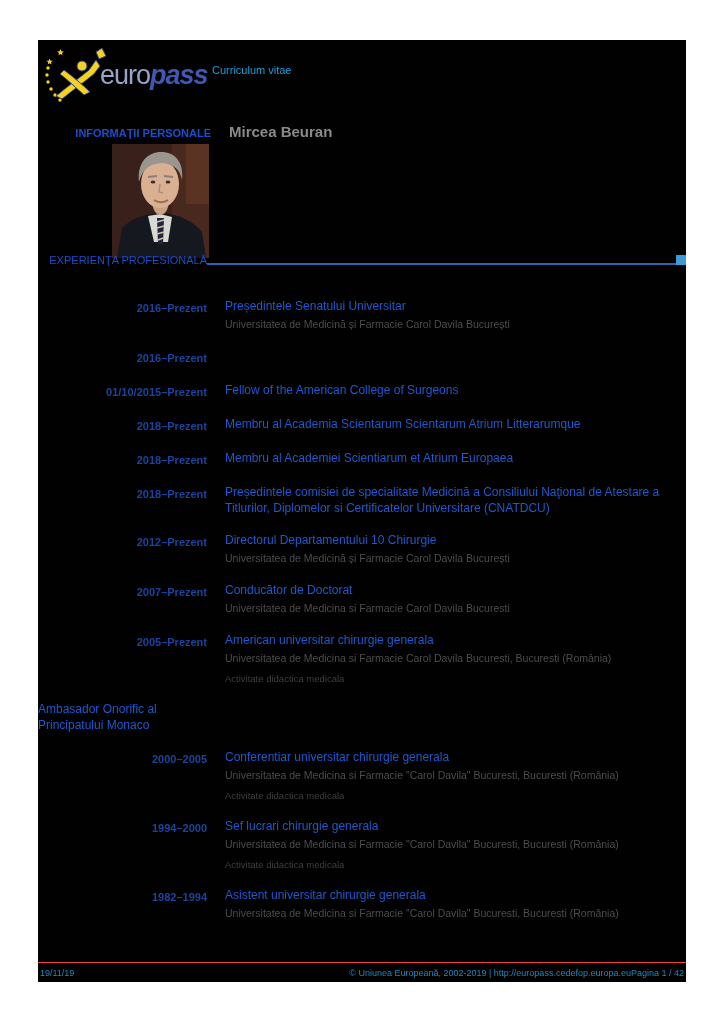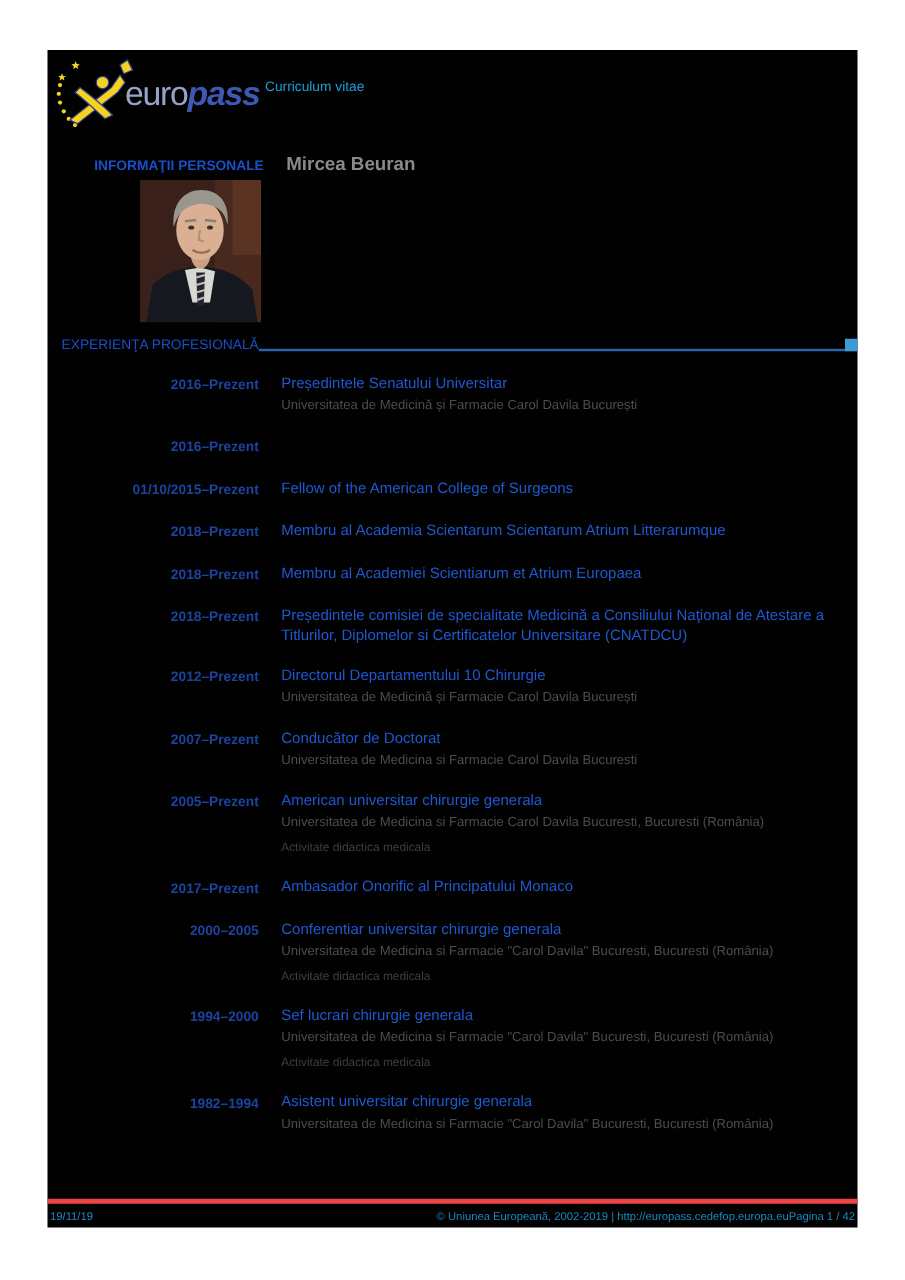"EXPERIENŢA PROFESIONALĂ" .exp-heading { top: 230px -> 214px }
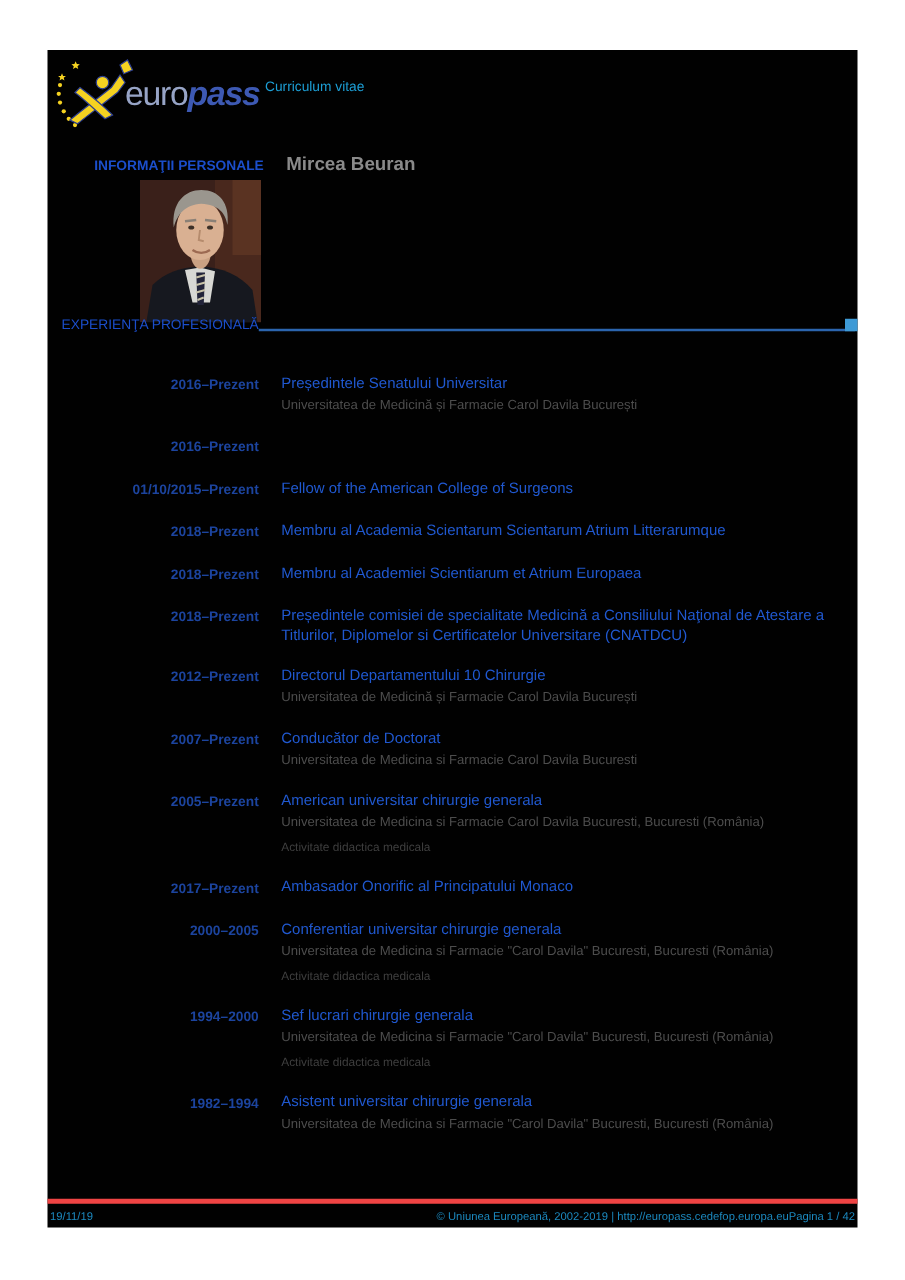"2017–Prezent" div.entry-period { html: <div>2017–Prezent</div> -> none }
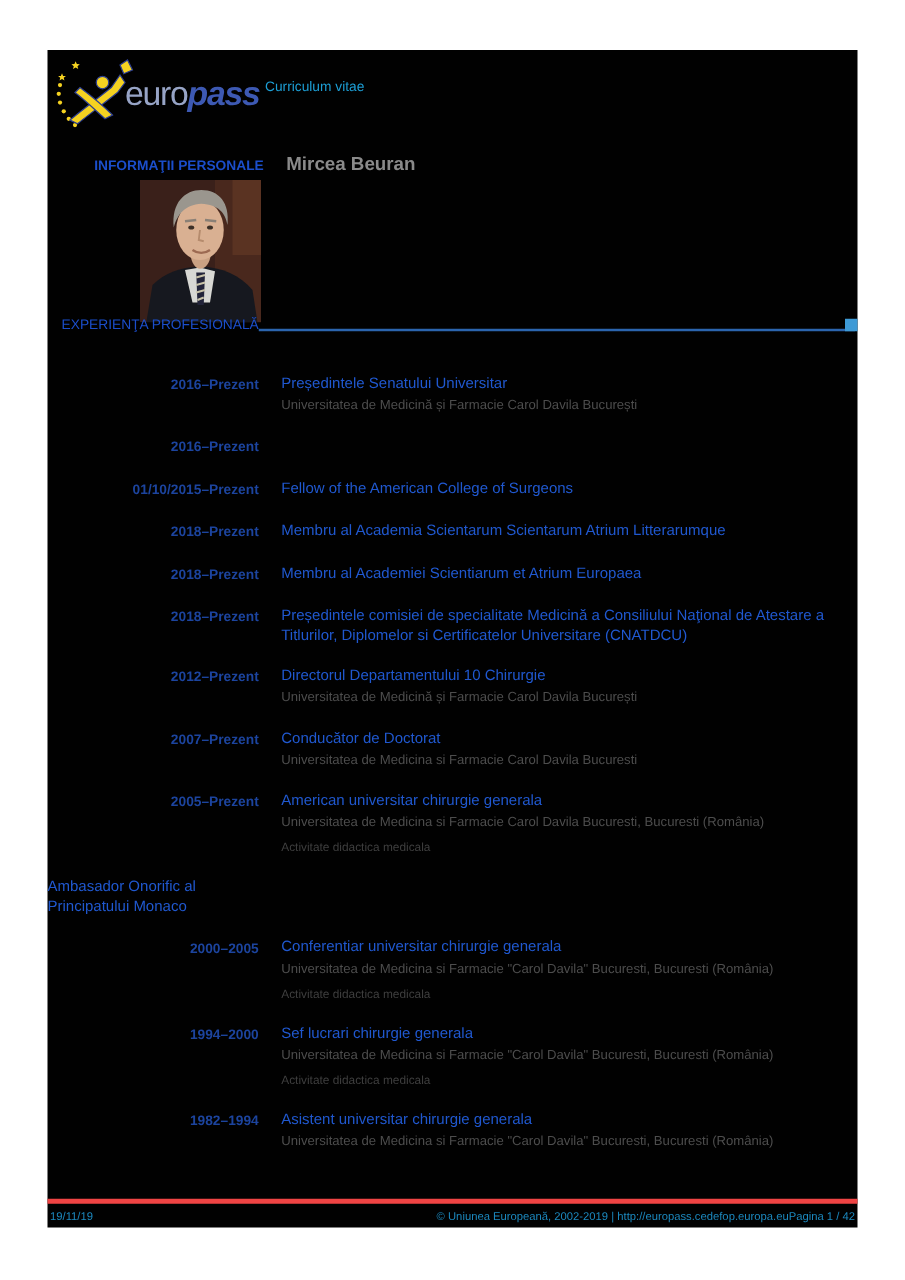"19/11/19" .footer { border-top: 4px solid #ef4444 -> 1px solid #ef4444 }
